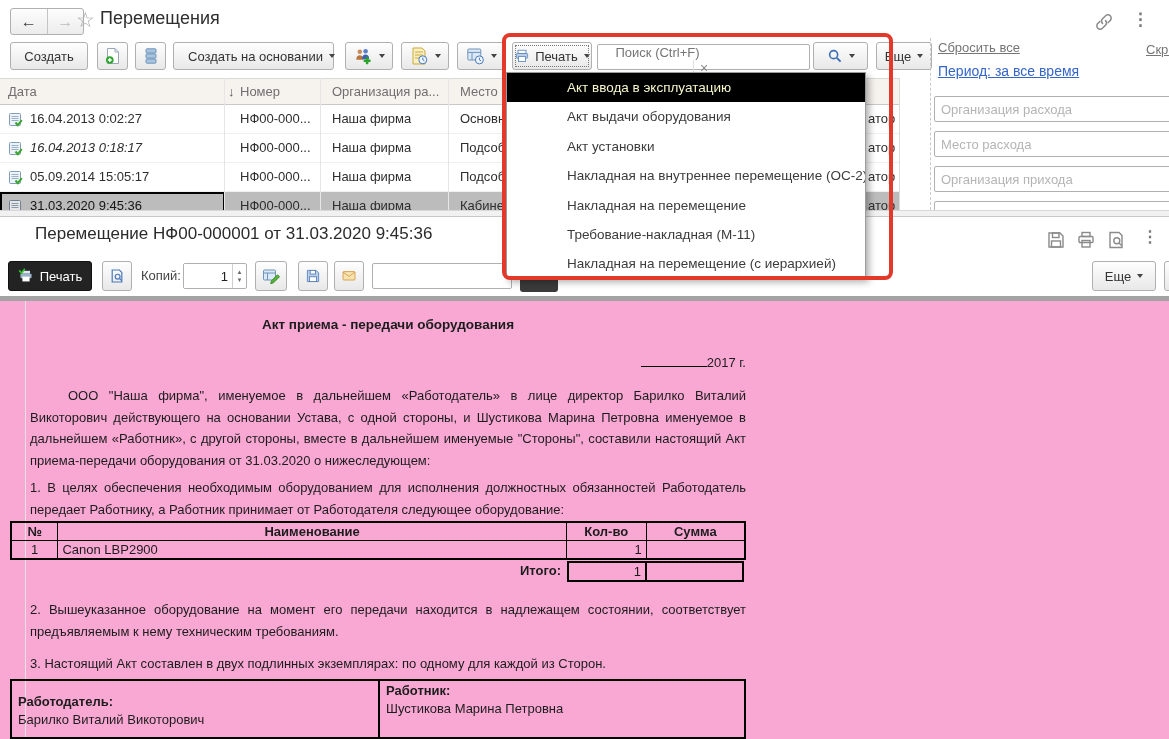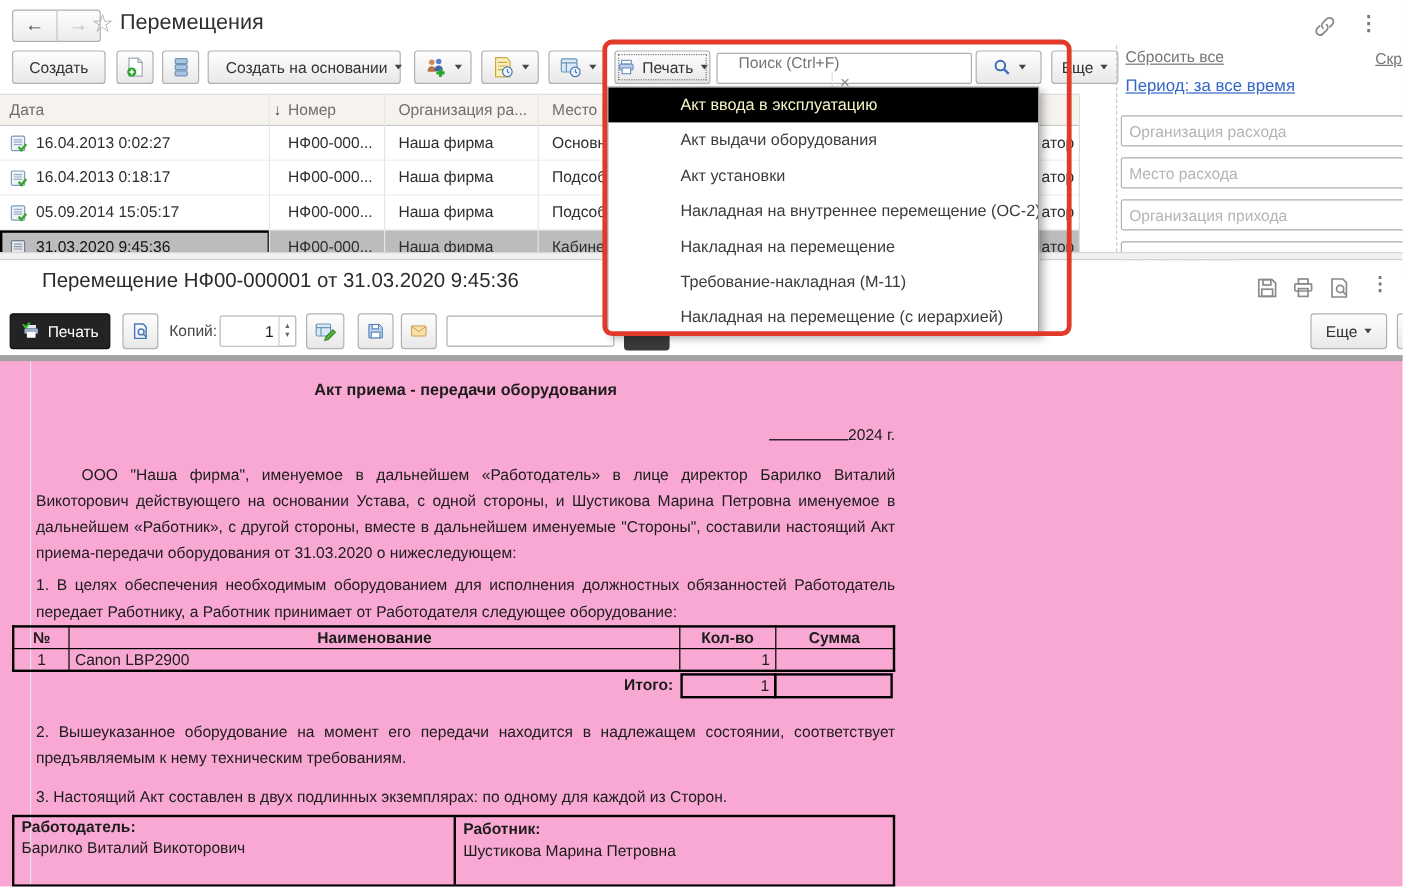"16.04.2013 0:18:17" span { font-style: none -> italic }
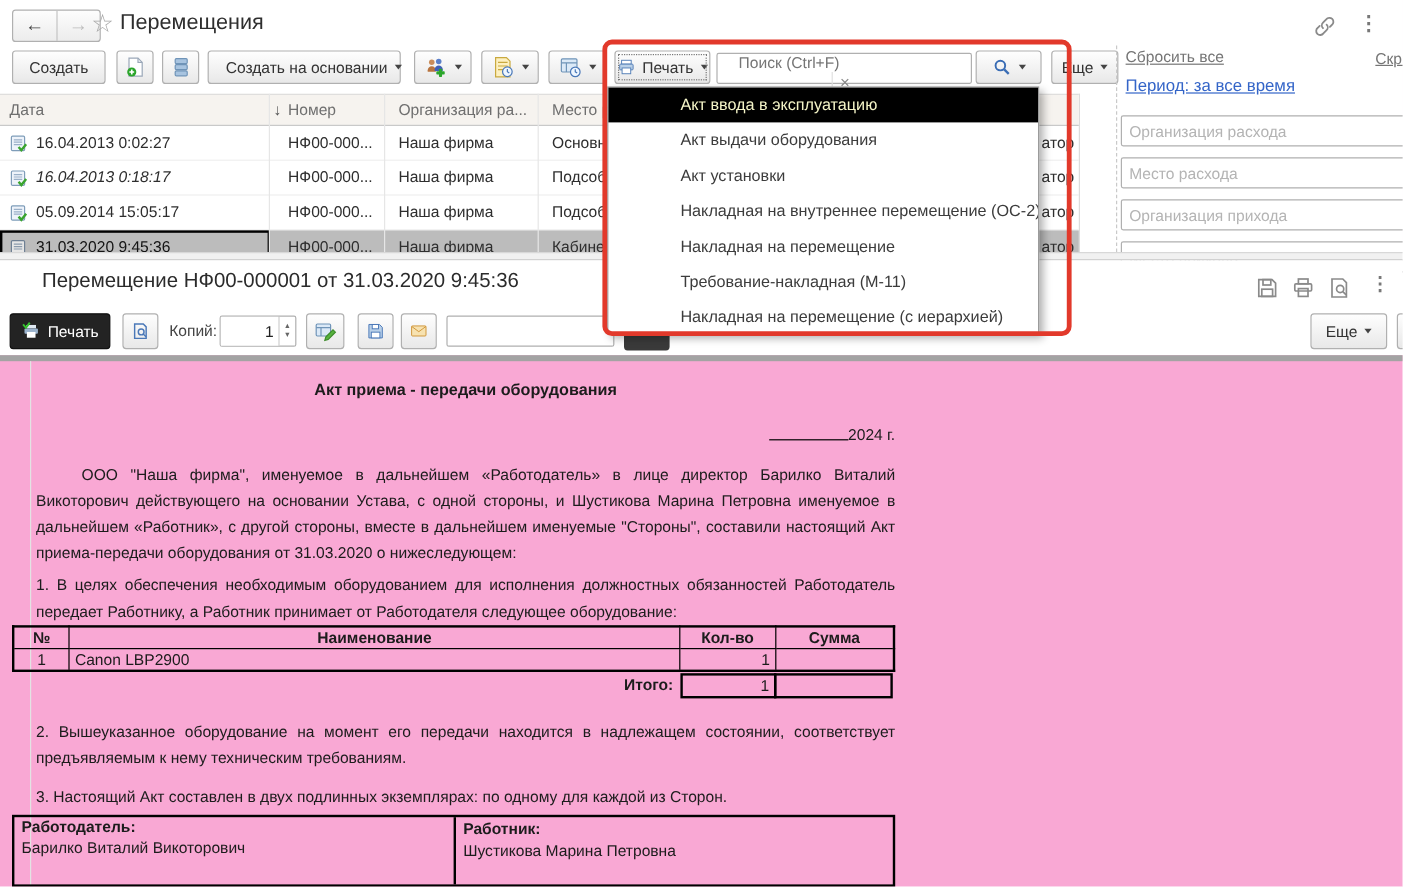"2024 г." span { text: 2024 -> 2017 }
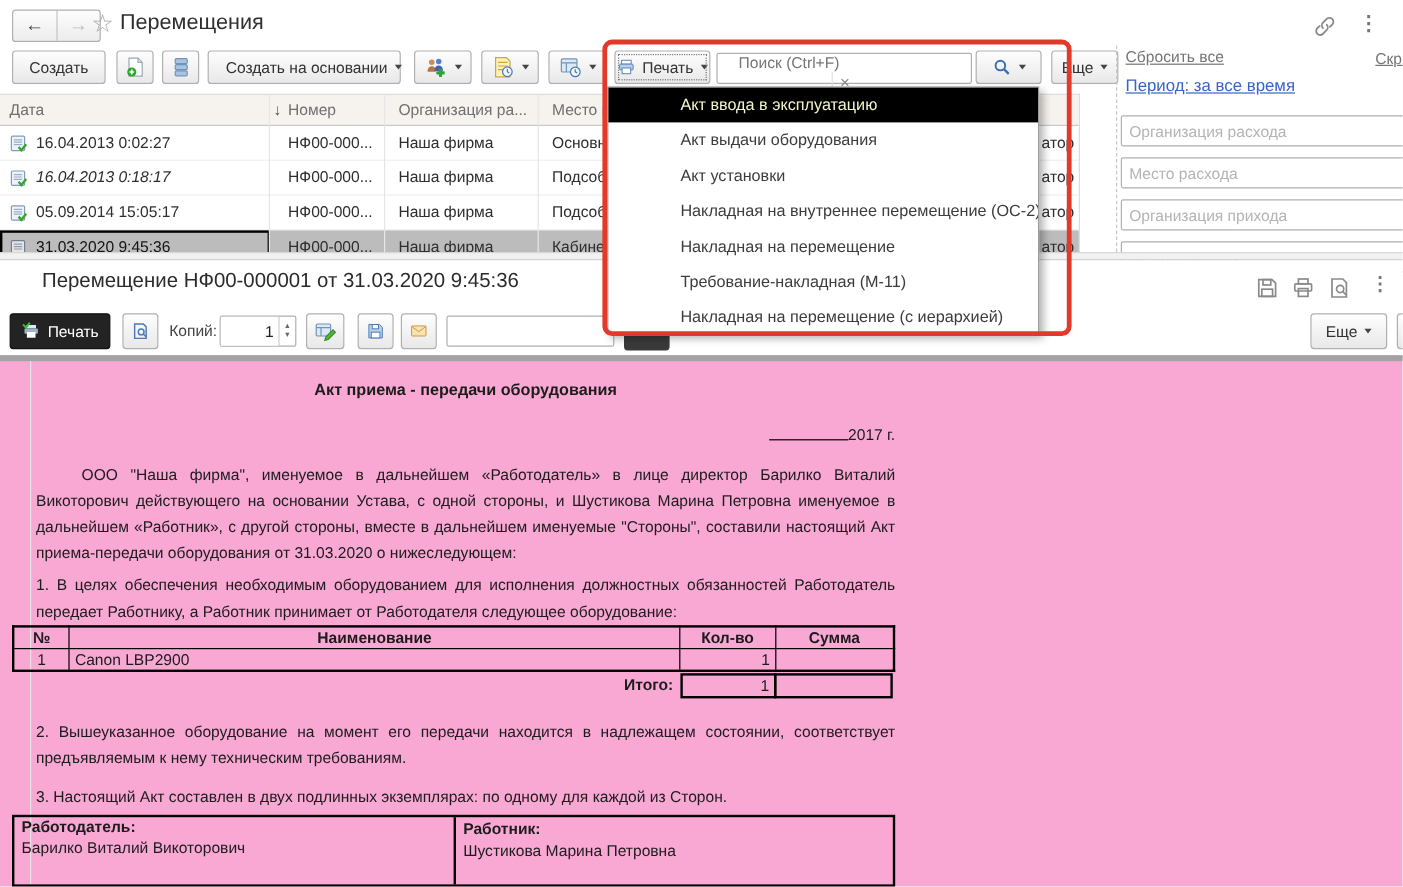"Работодатель:" div { padding: 0 6px -> 13px 6px }
